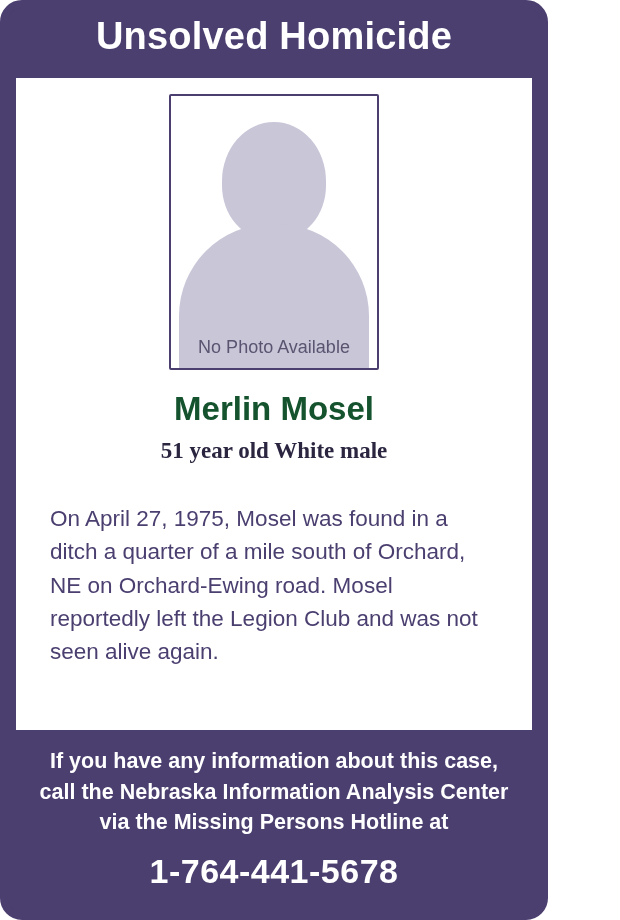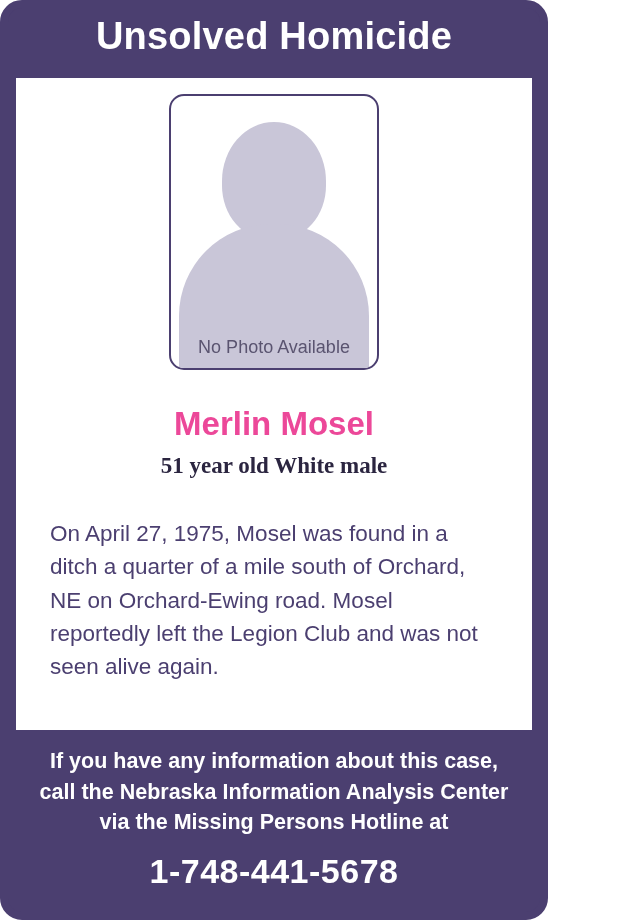"No Photo Available" .photo-box { border-radius: 15px -> 2px }
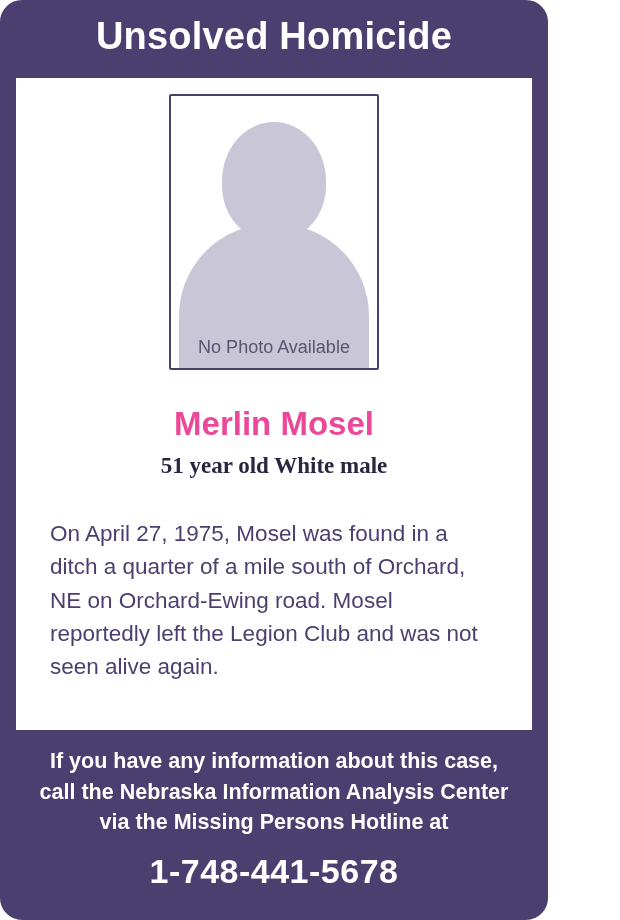"Merlin Mosel" .victim-name { color: #ec4899 -> #14532d; margin-top: 35px -> 20px }
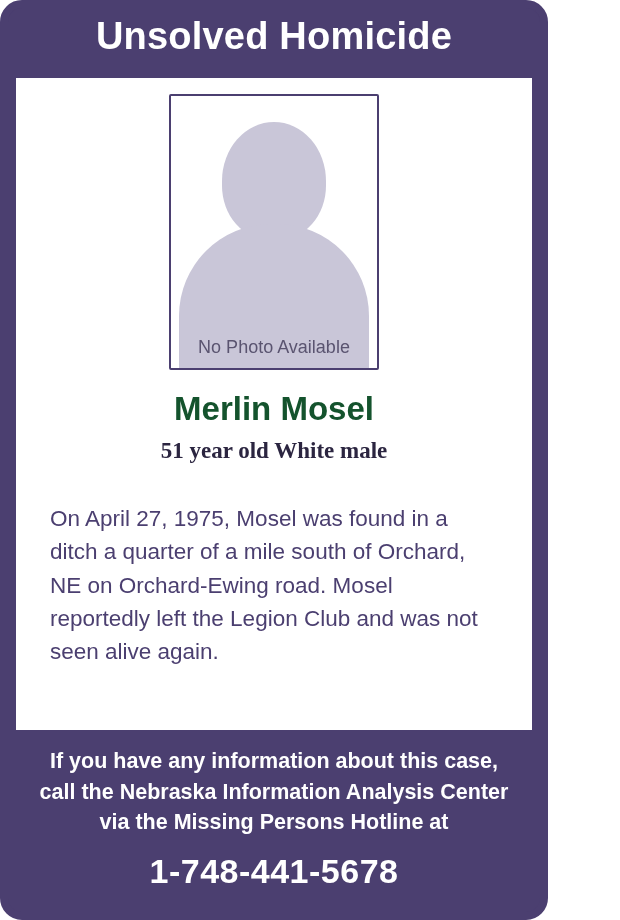"1-748-441-5678" div.hotline { text: 1-748-441-5678 -> 1-764-441-5678 }
